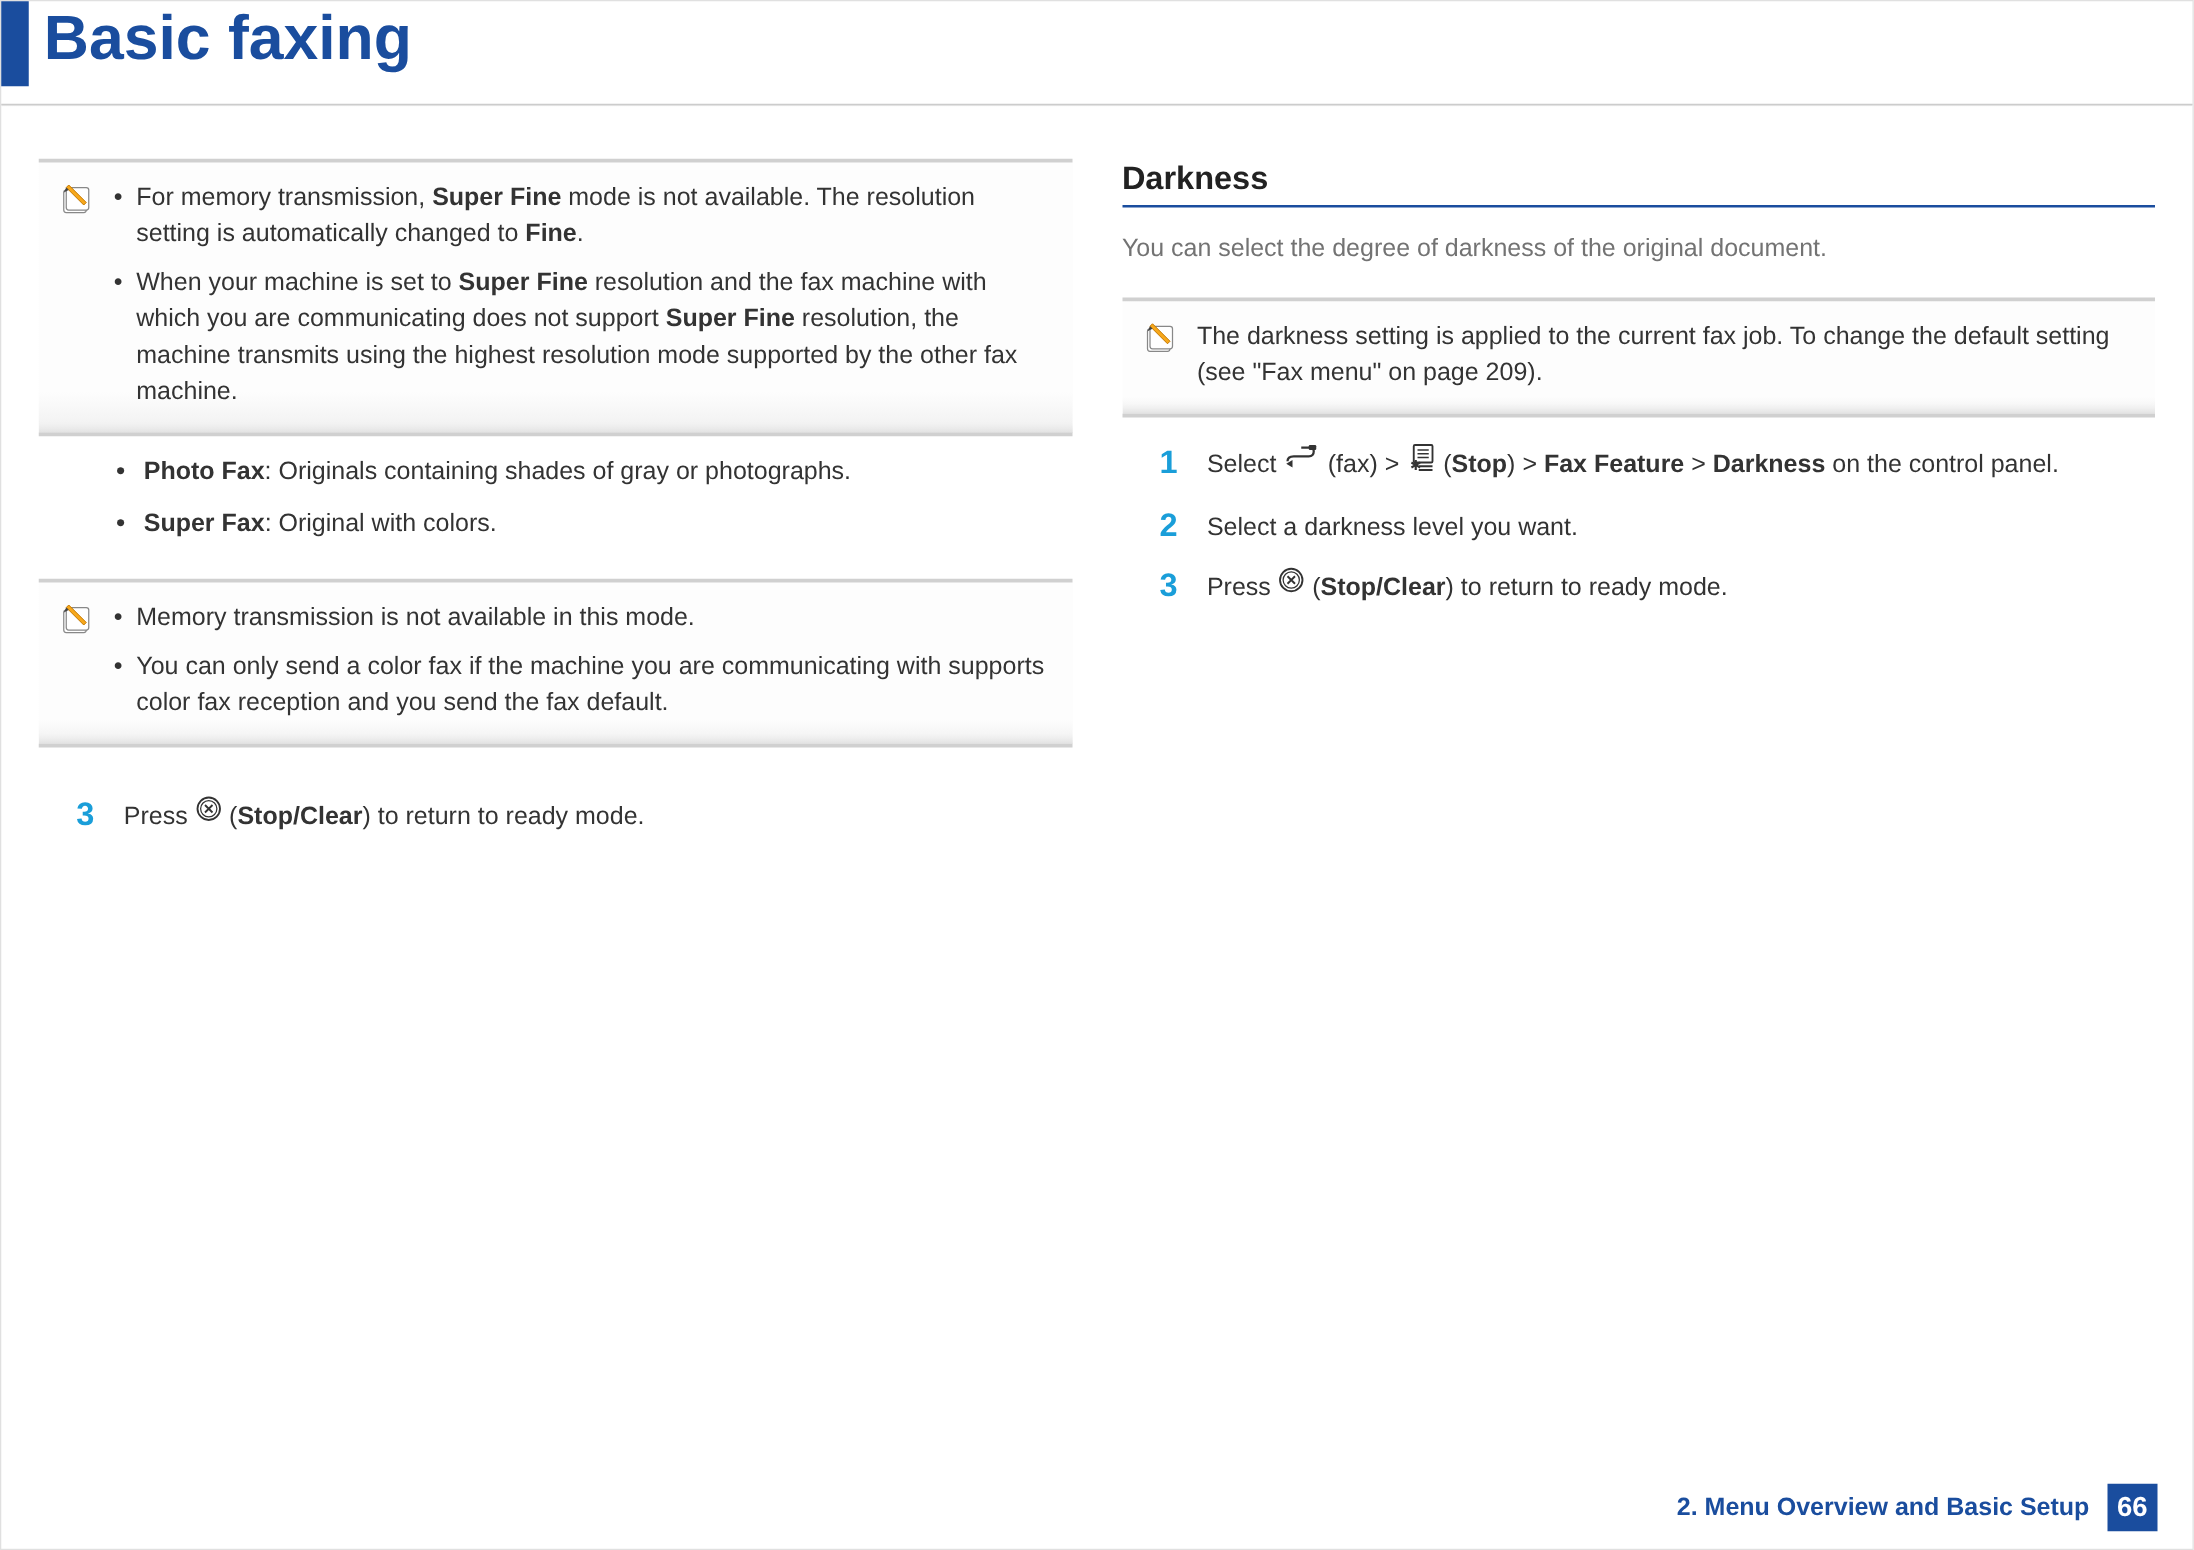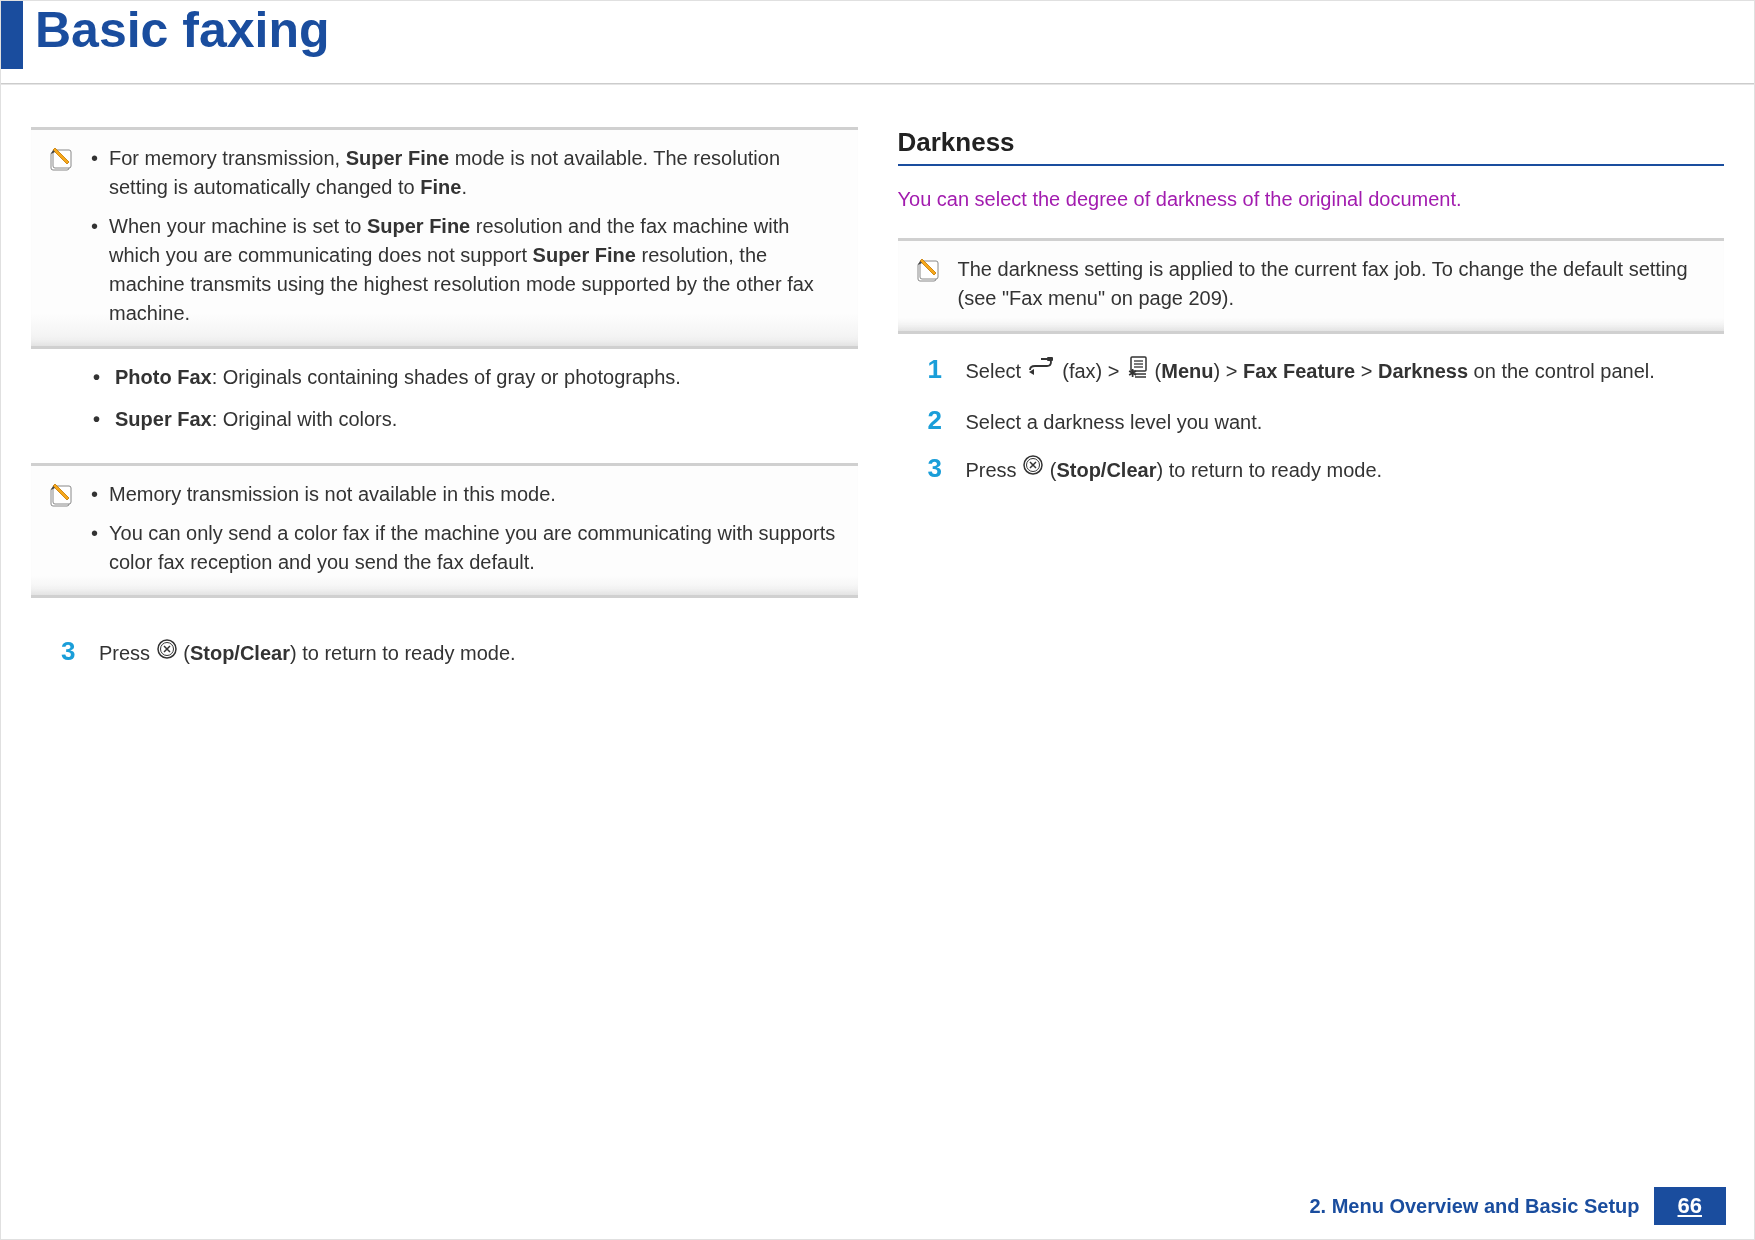"You can select the degree" .section-intro { color: #a21caf -> #737373 }
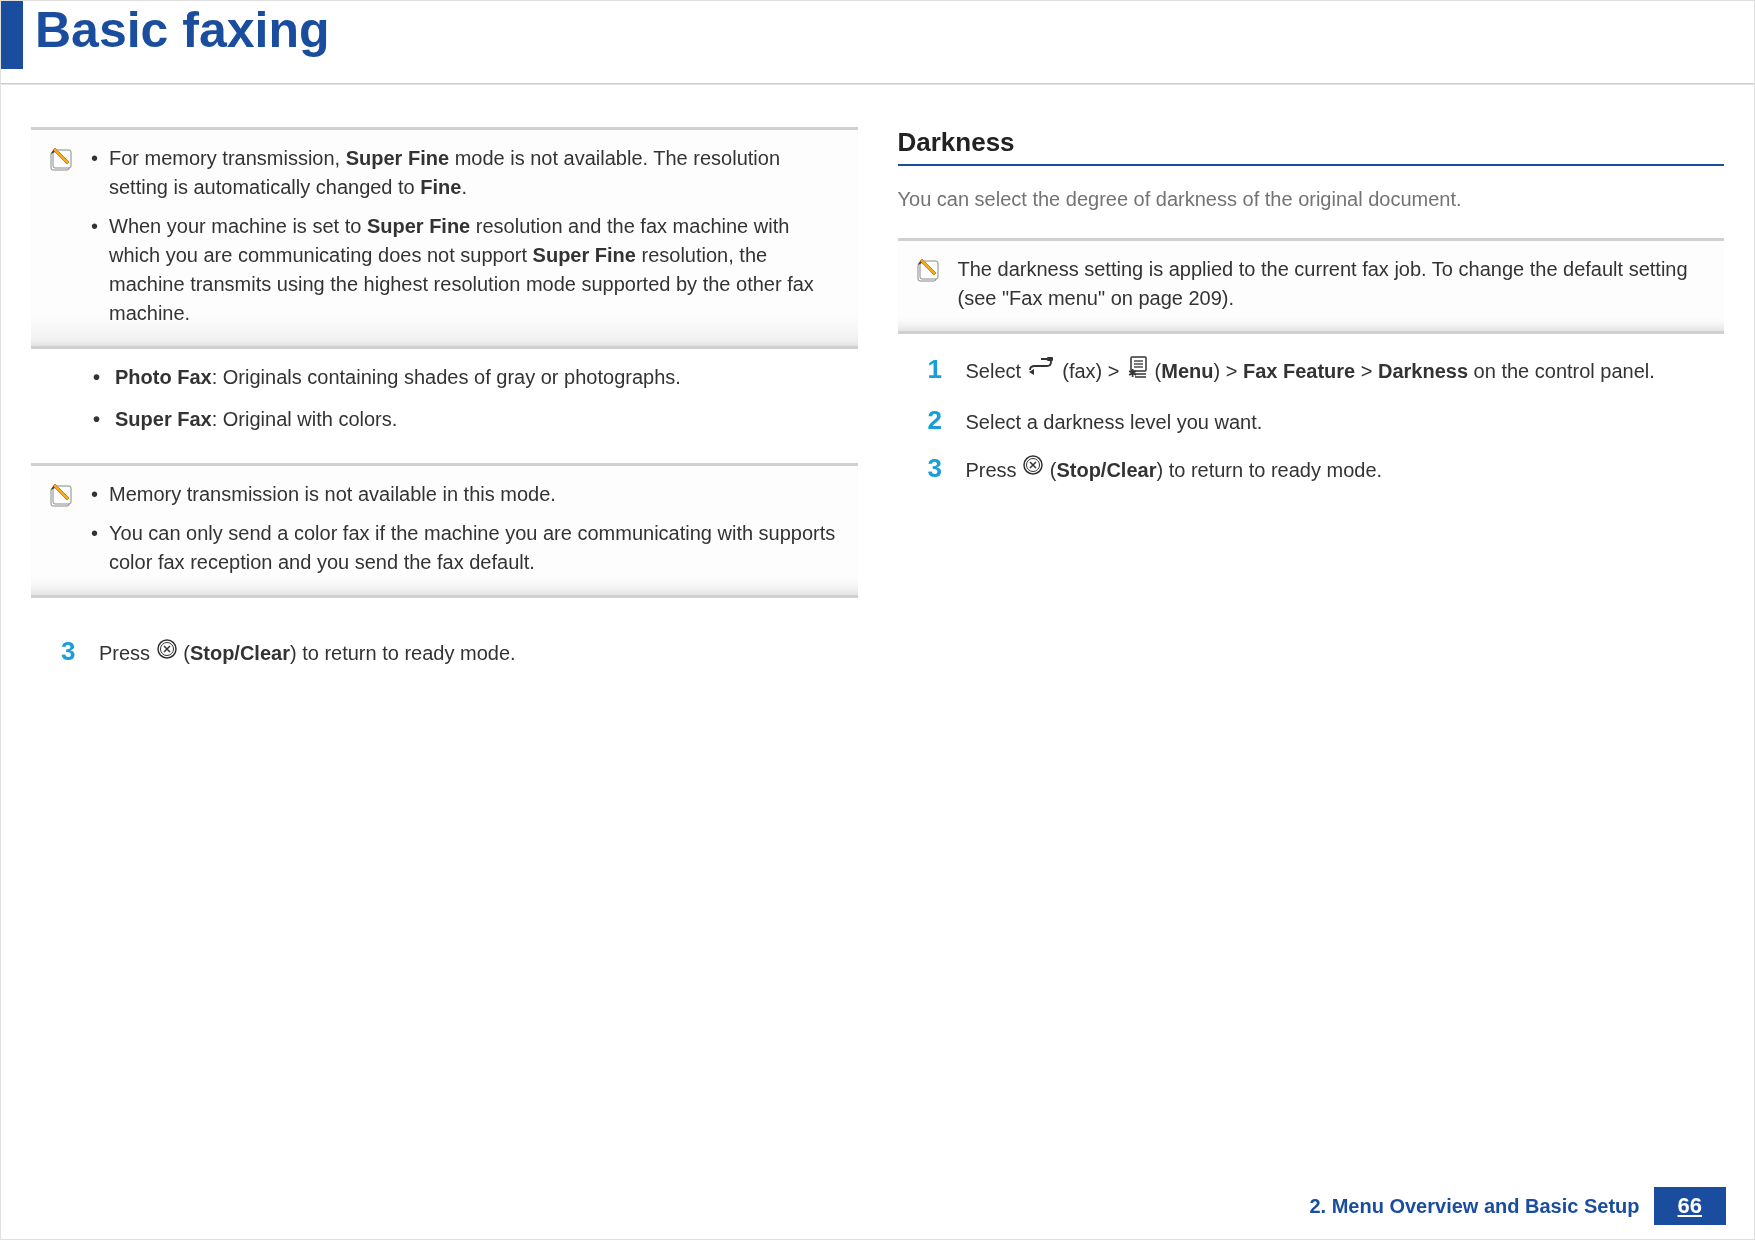"Menu" b { text: Menu -> Stop }
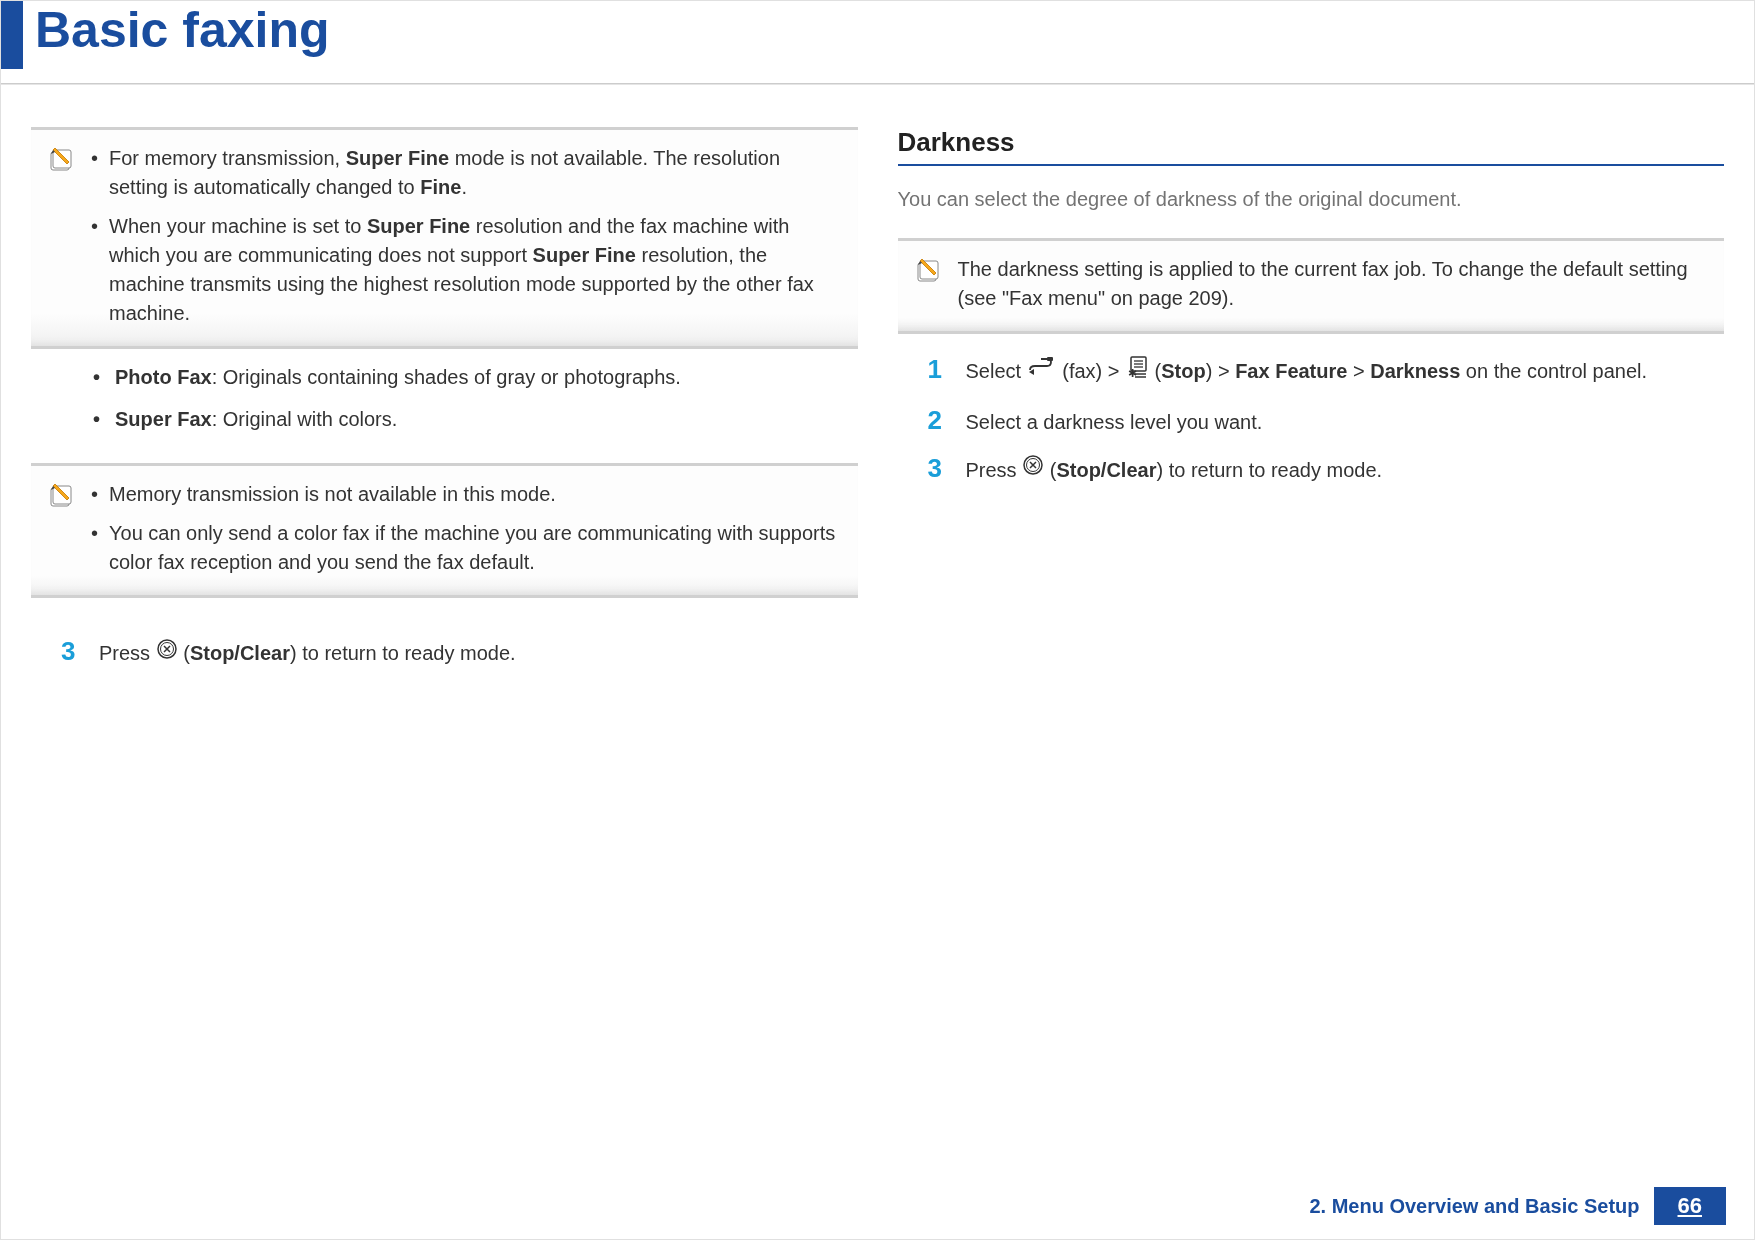"66" .footer-page { padding: 6px 24px -> 6px 8px; text-decoration: underline -> none }
